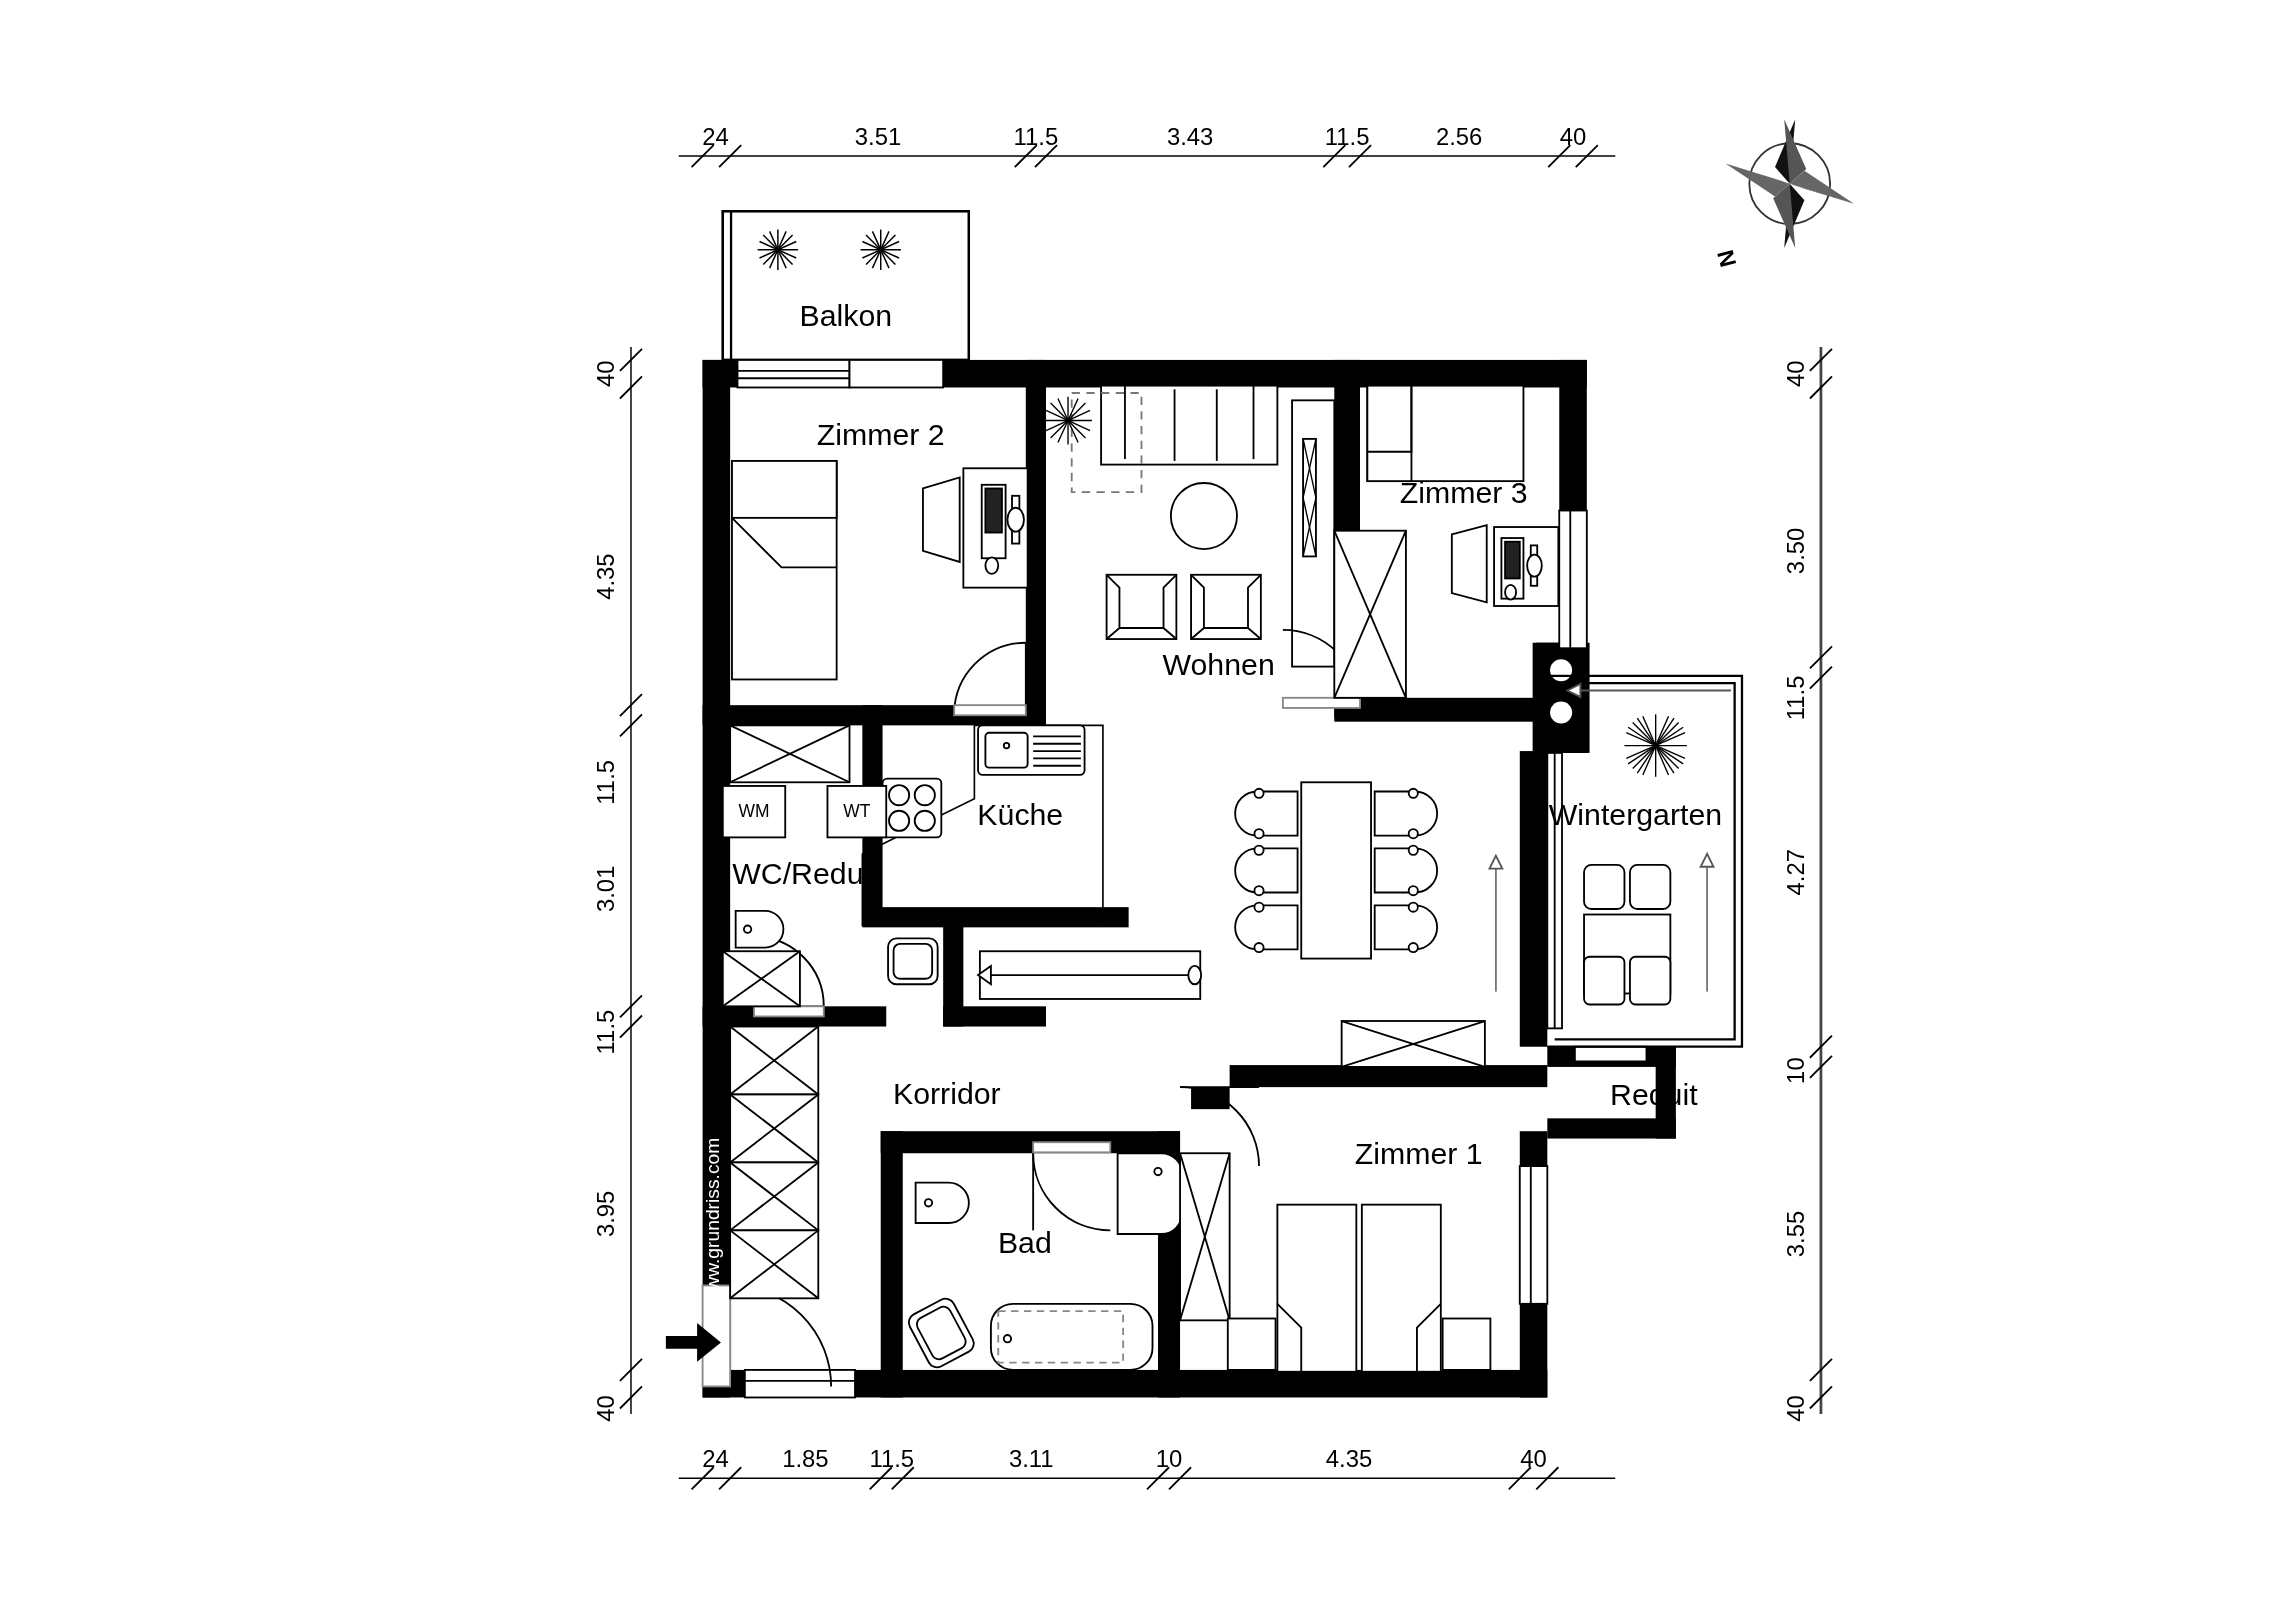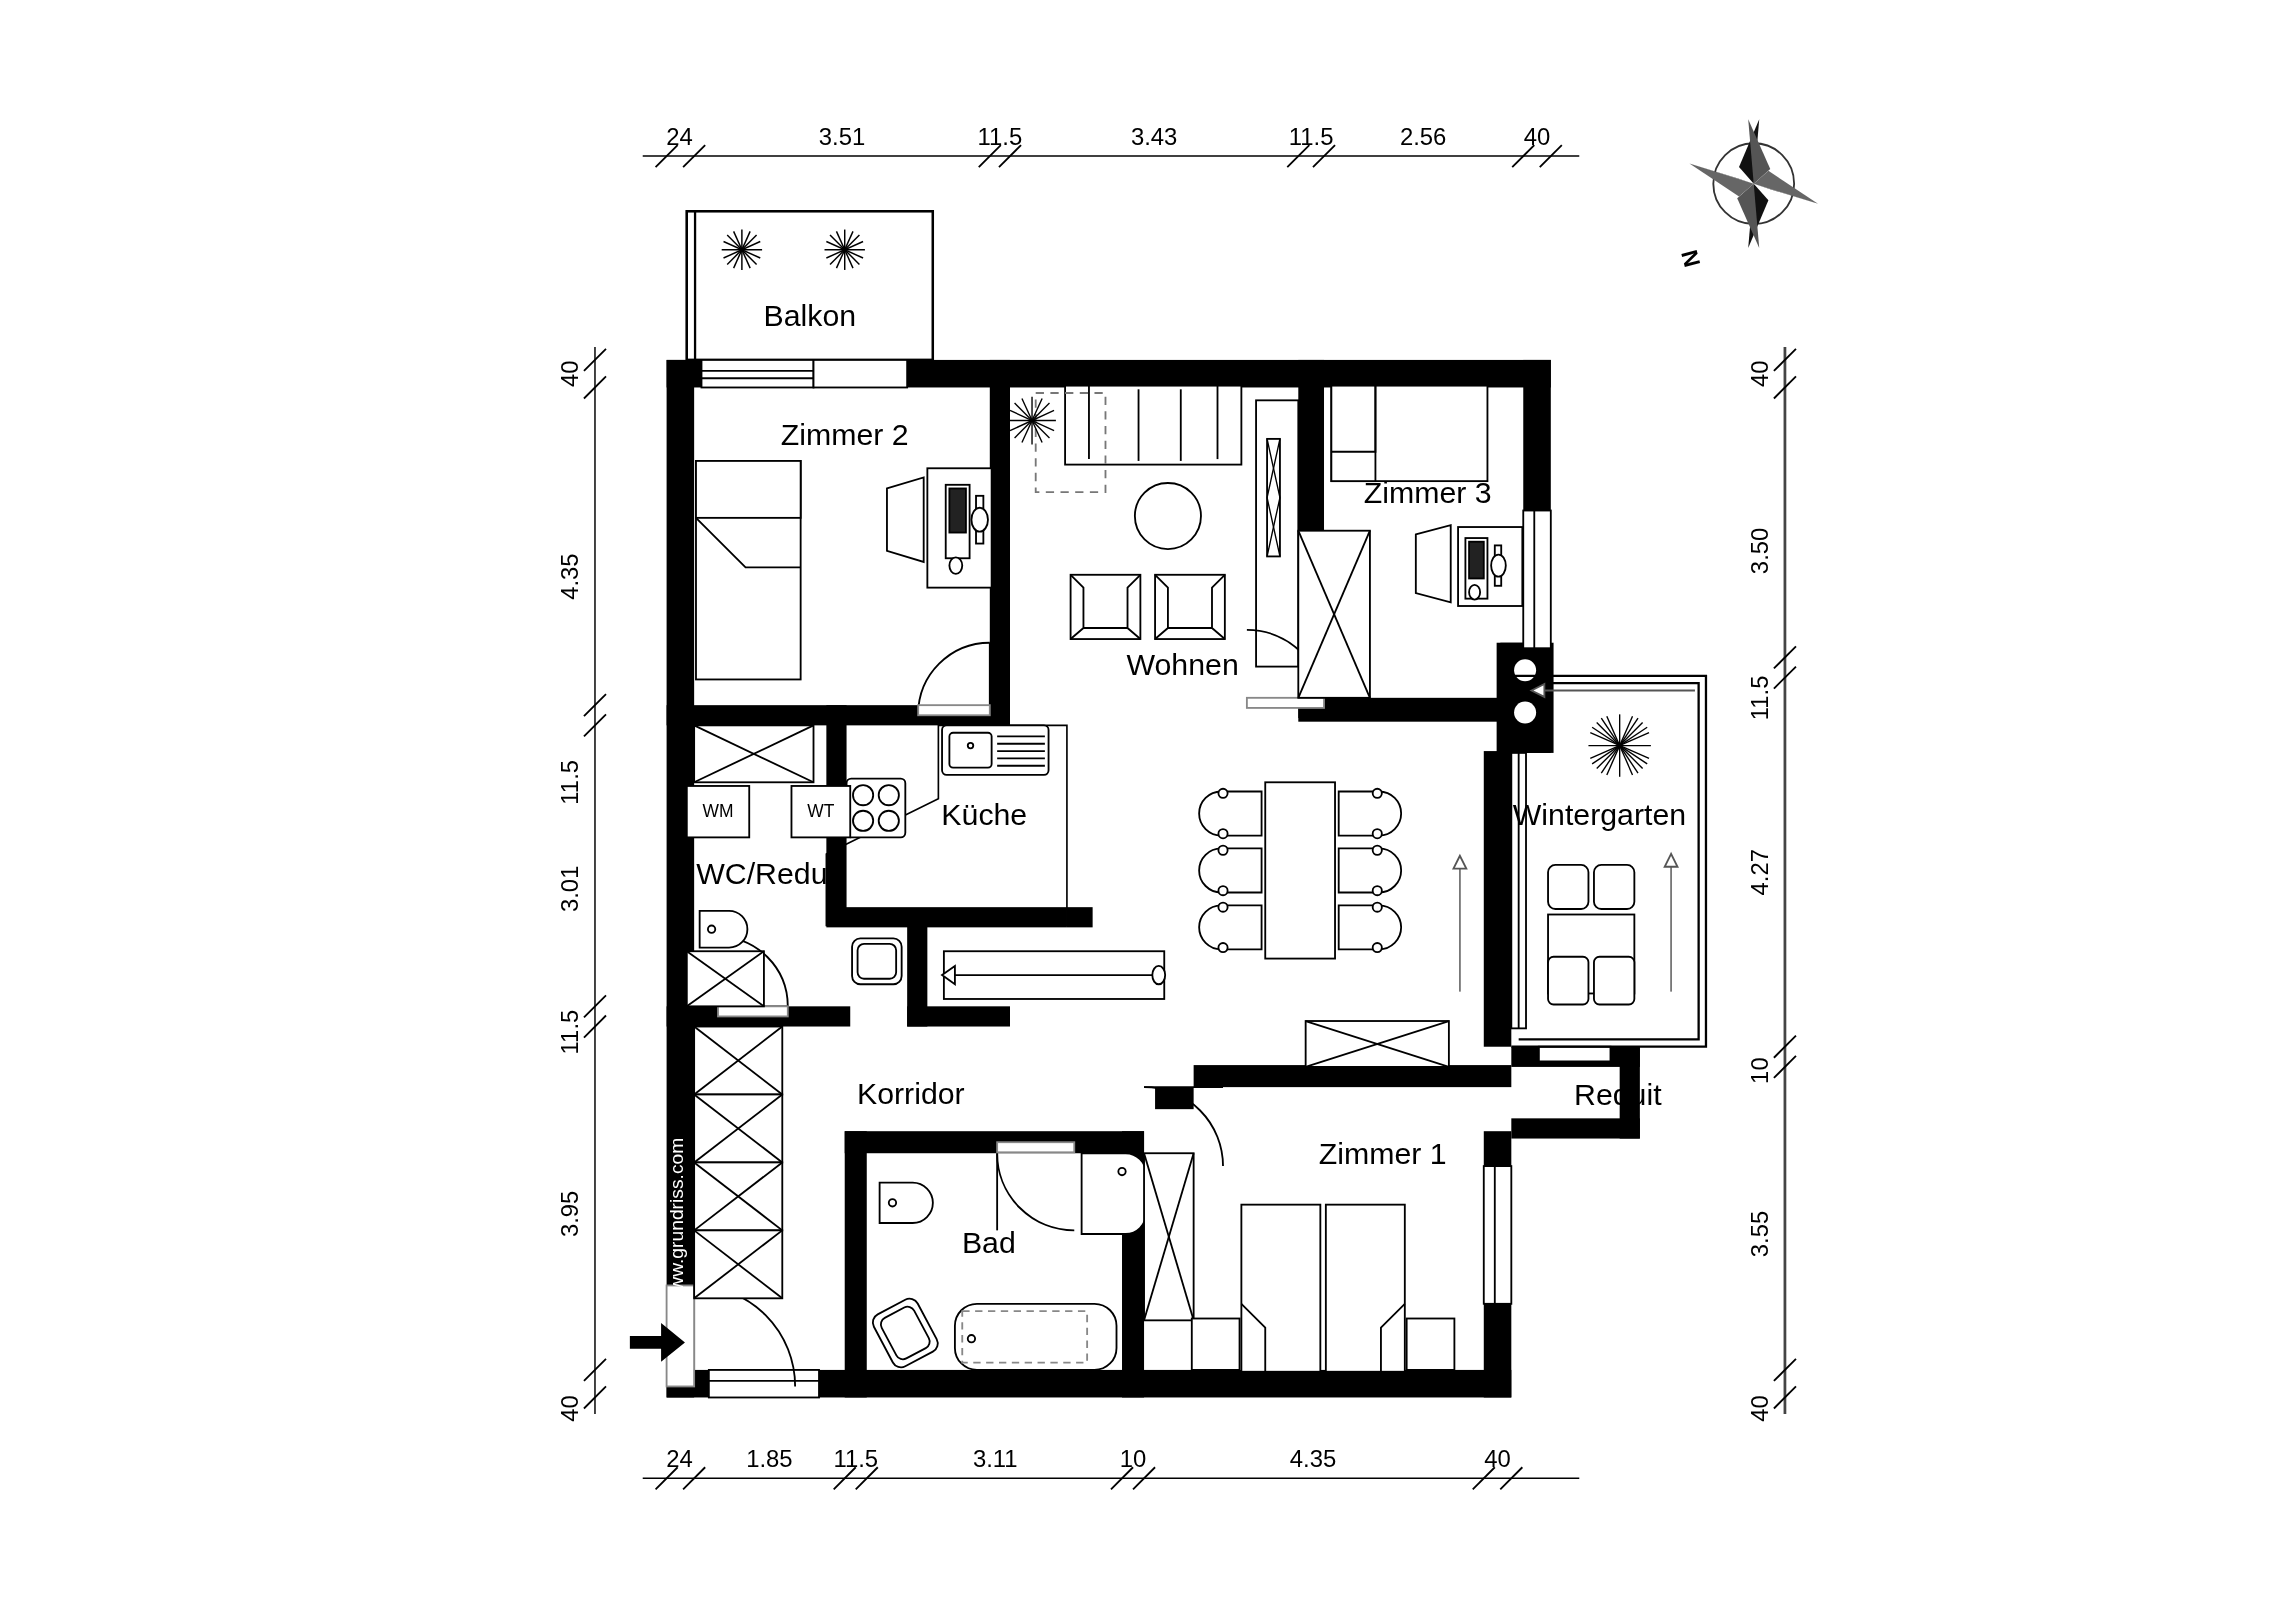"24" #stage { padding-left: none -> 36px }
